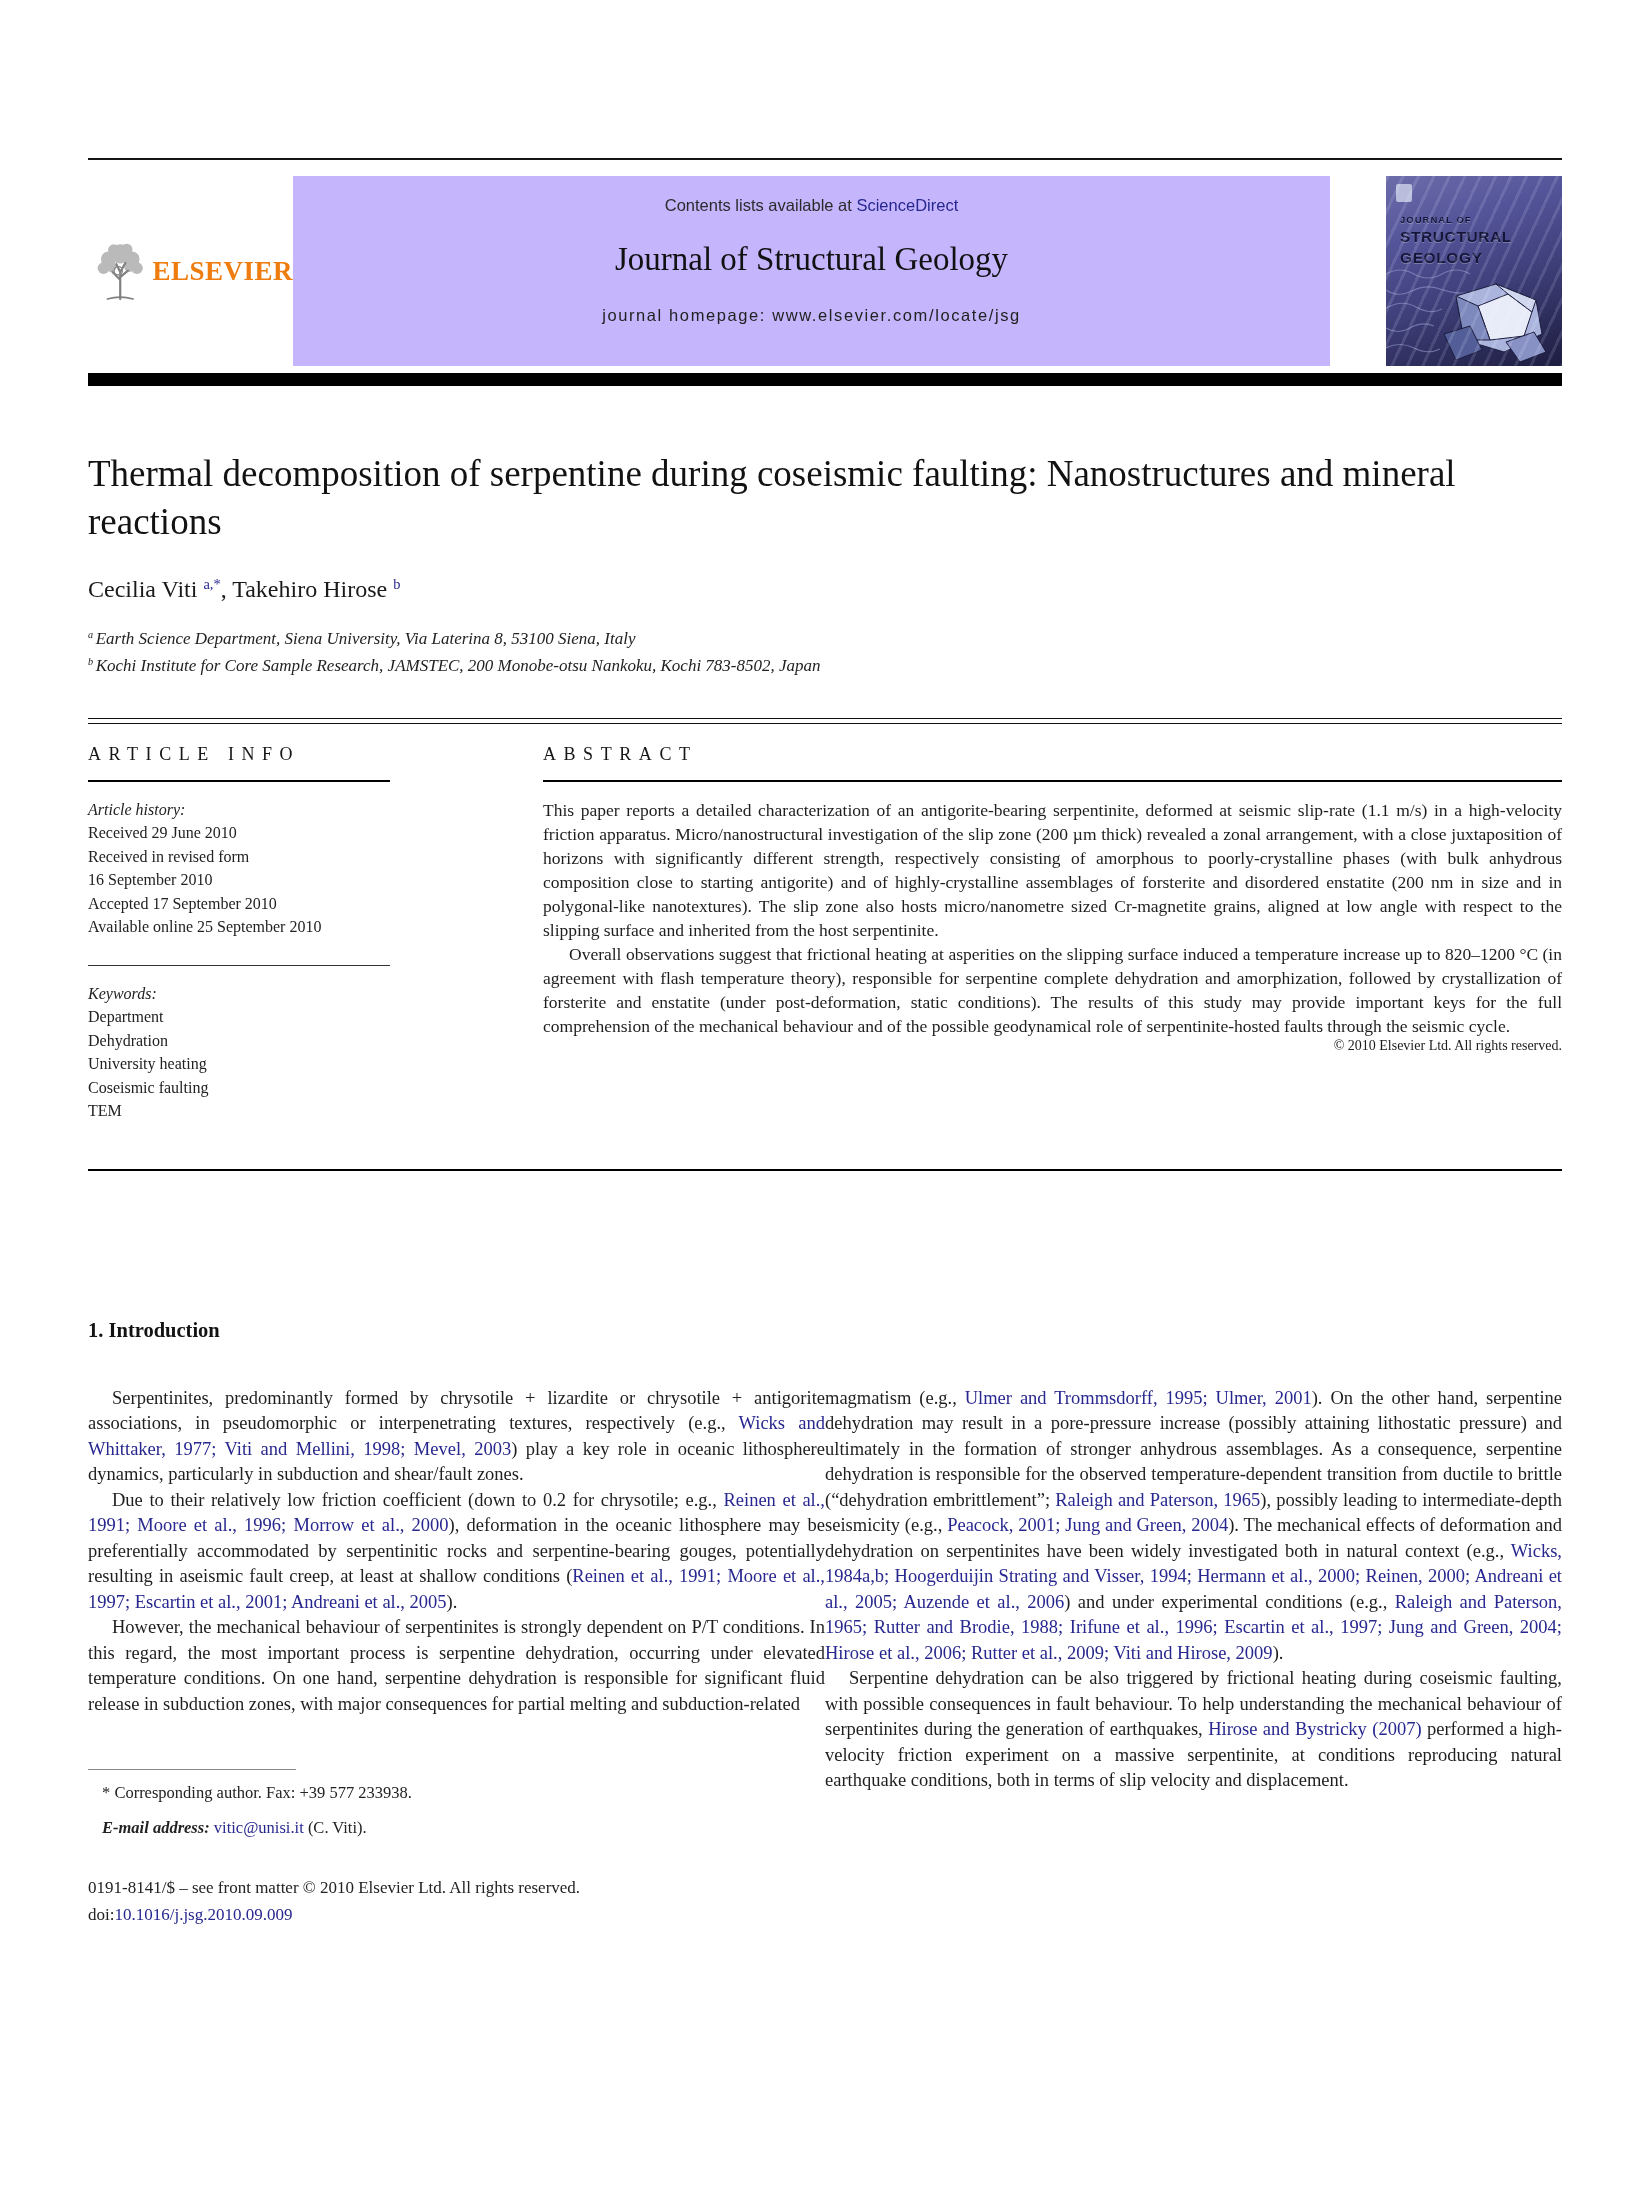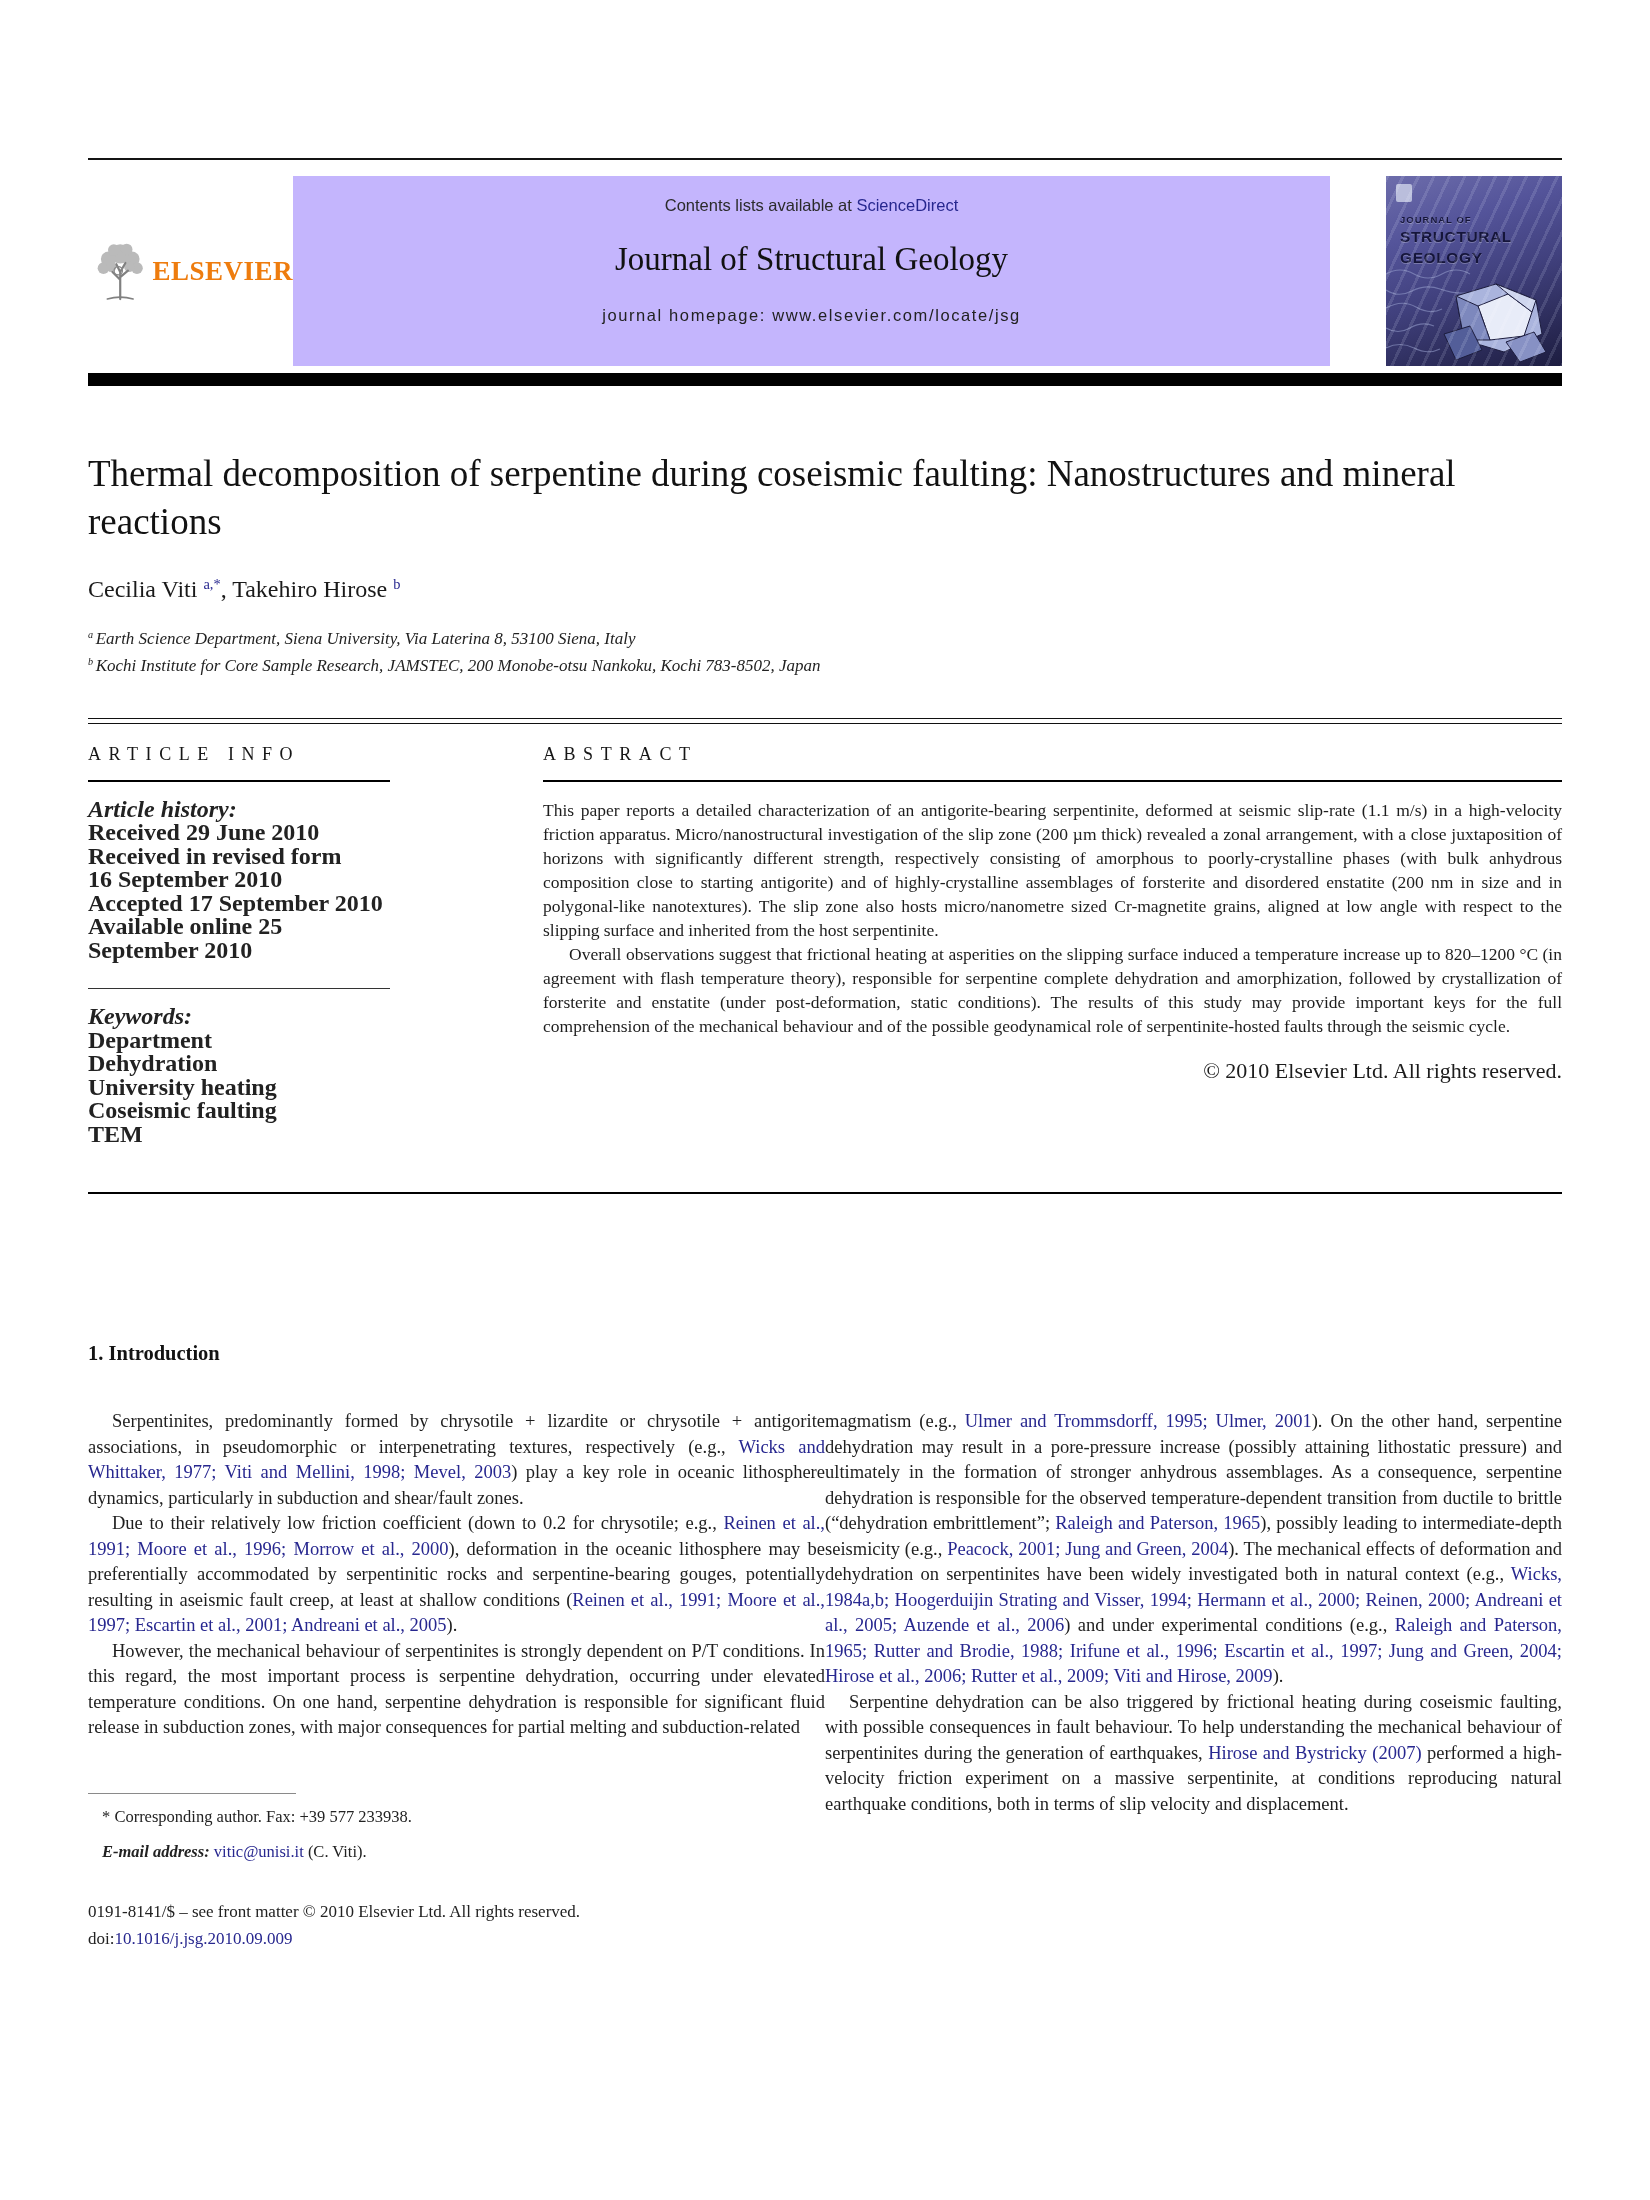"Article history:" .info-block { font-size: 24px -> 16px; font-weight: bold -> none }
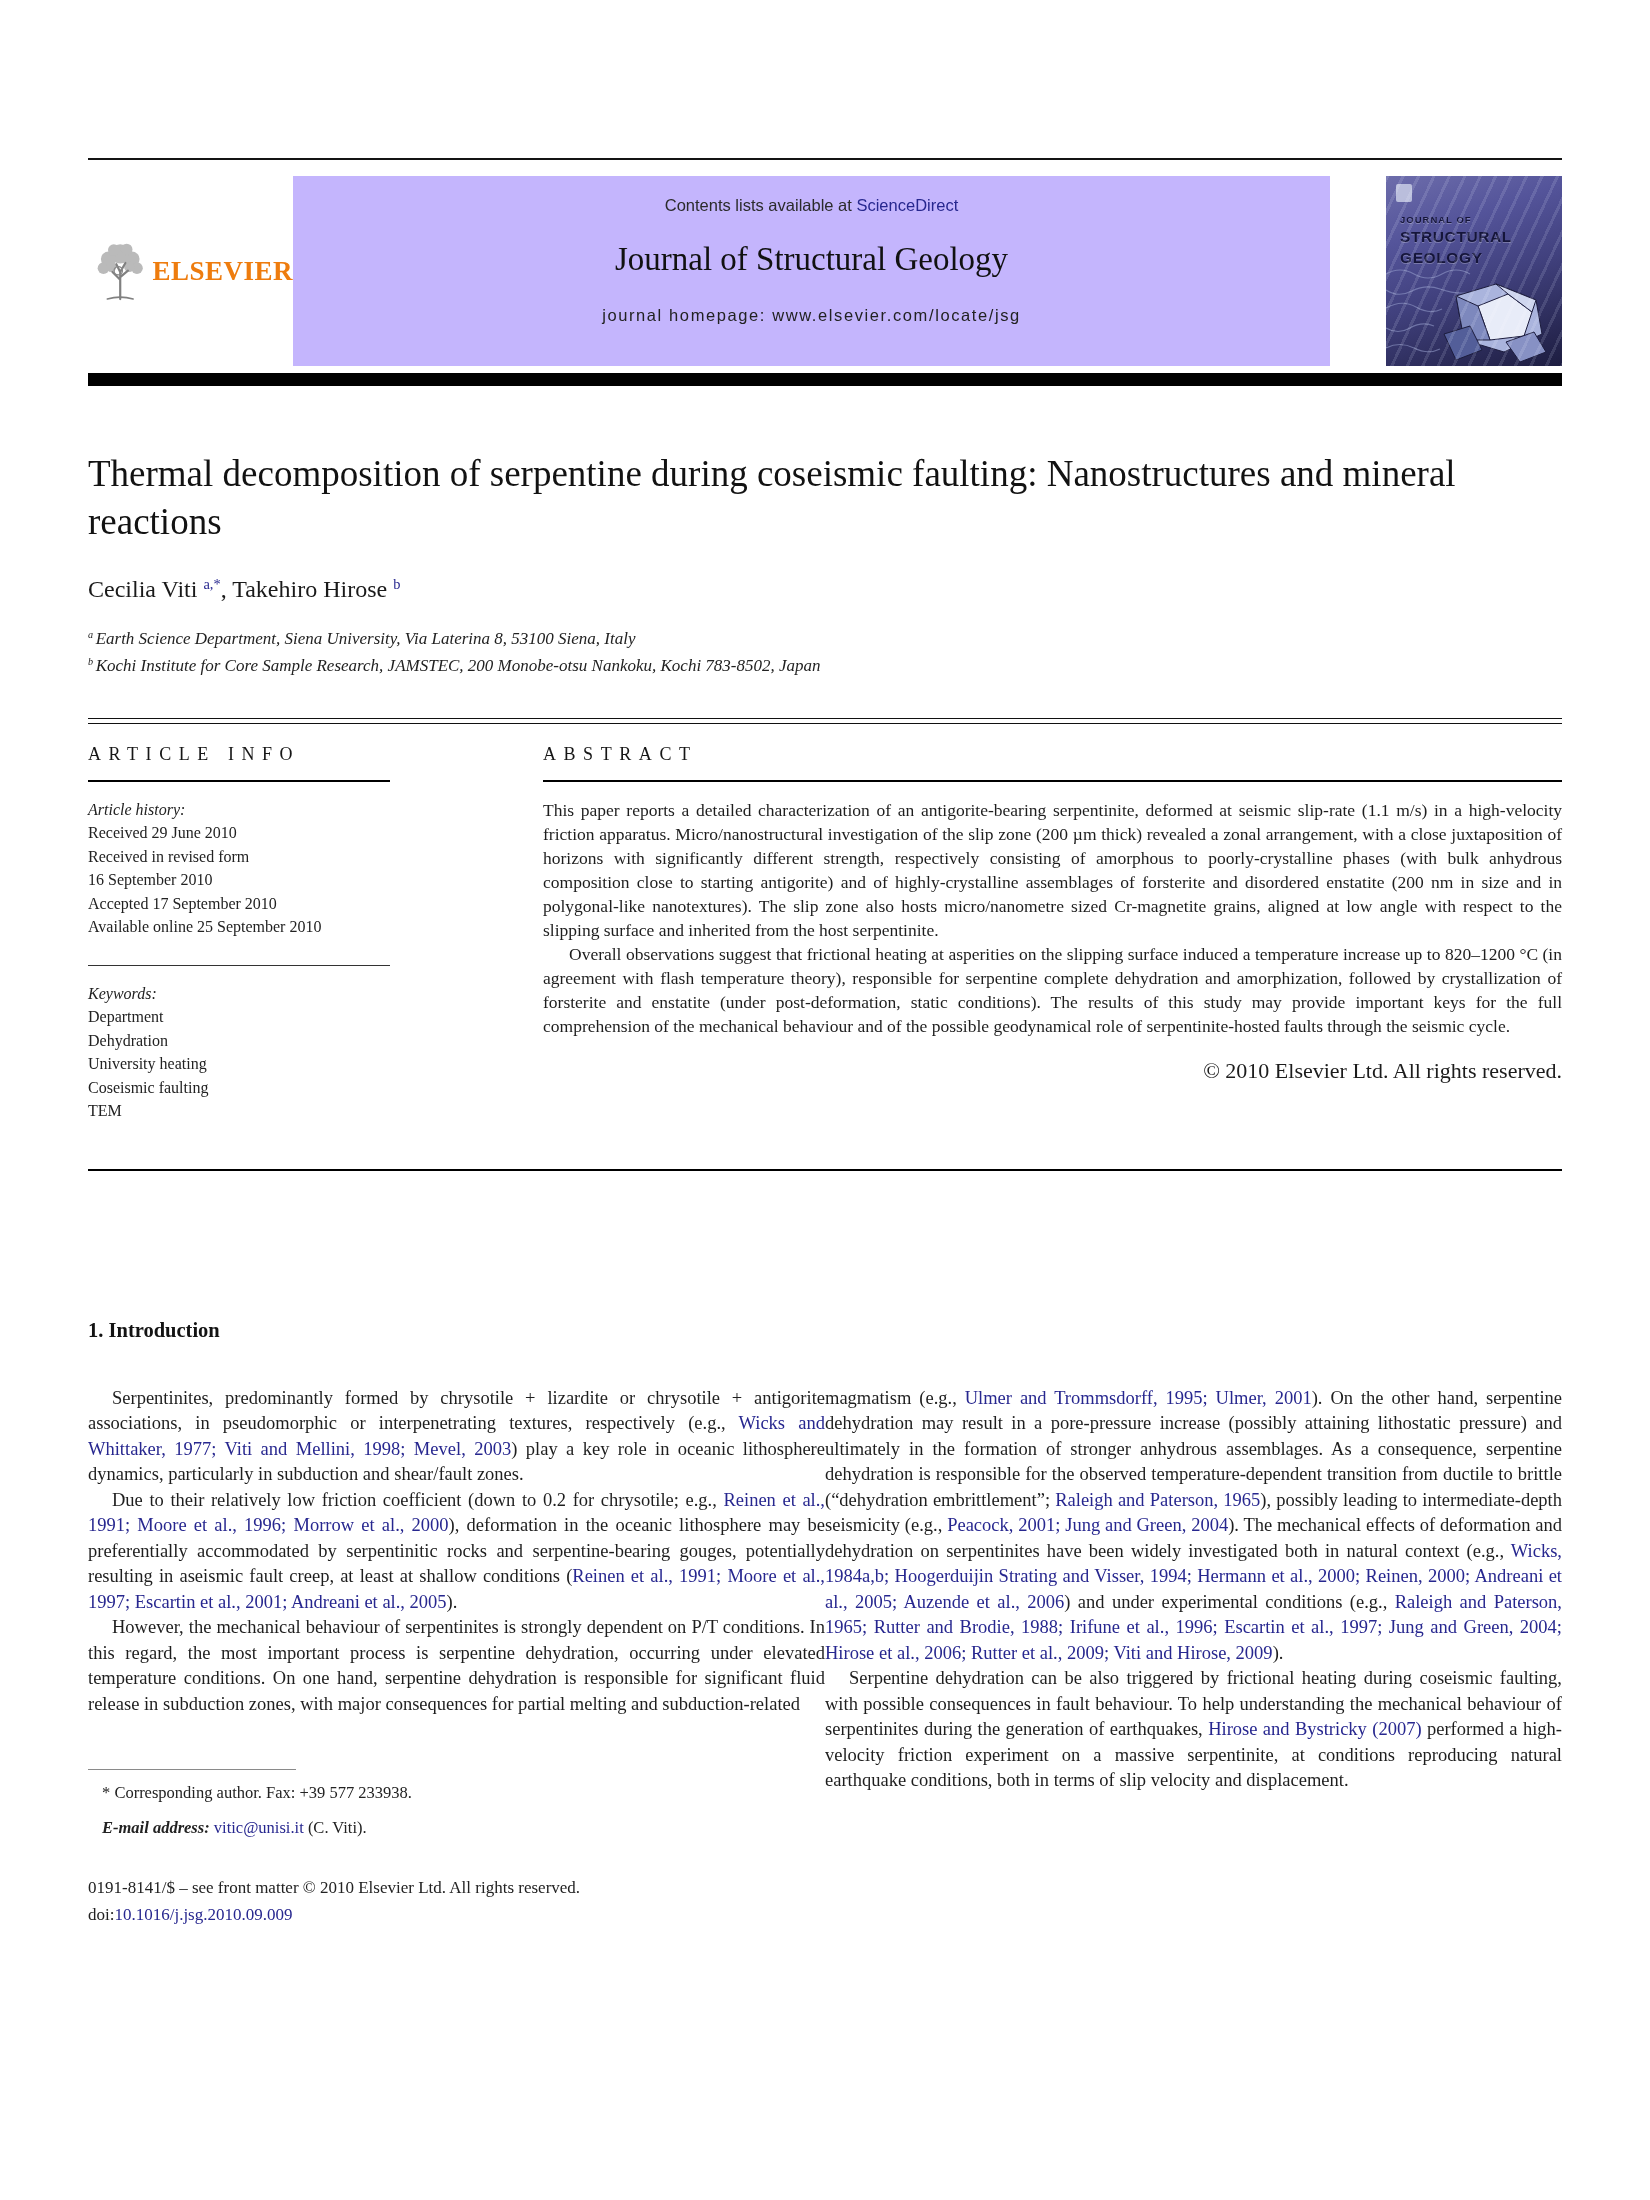"© 2010 Elsevier Ltd. All" .copyright { font-size: 22px -> 14px; margin-top: 20px -> 0 }
